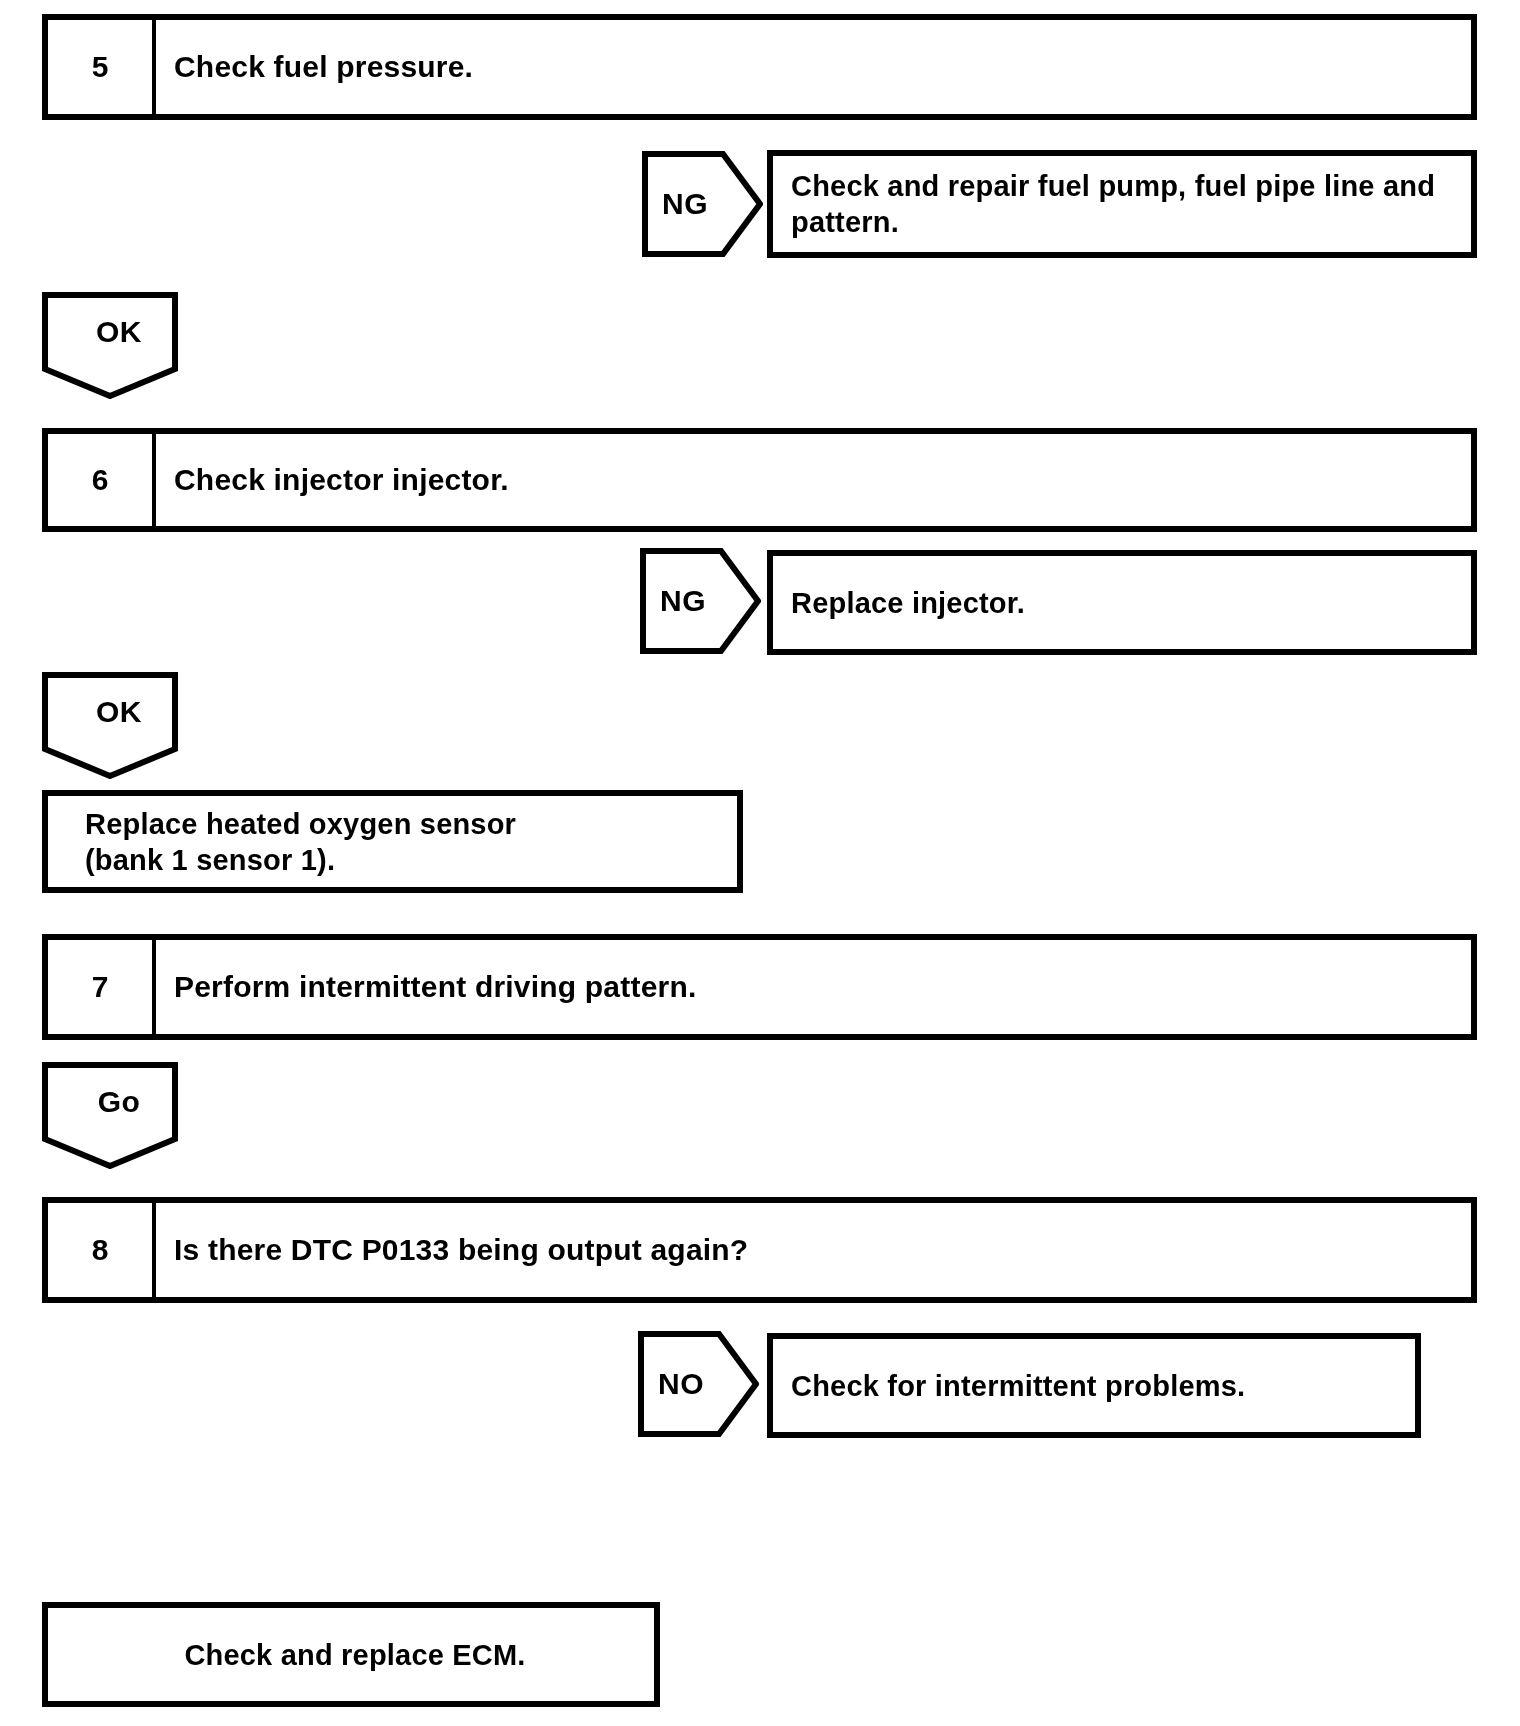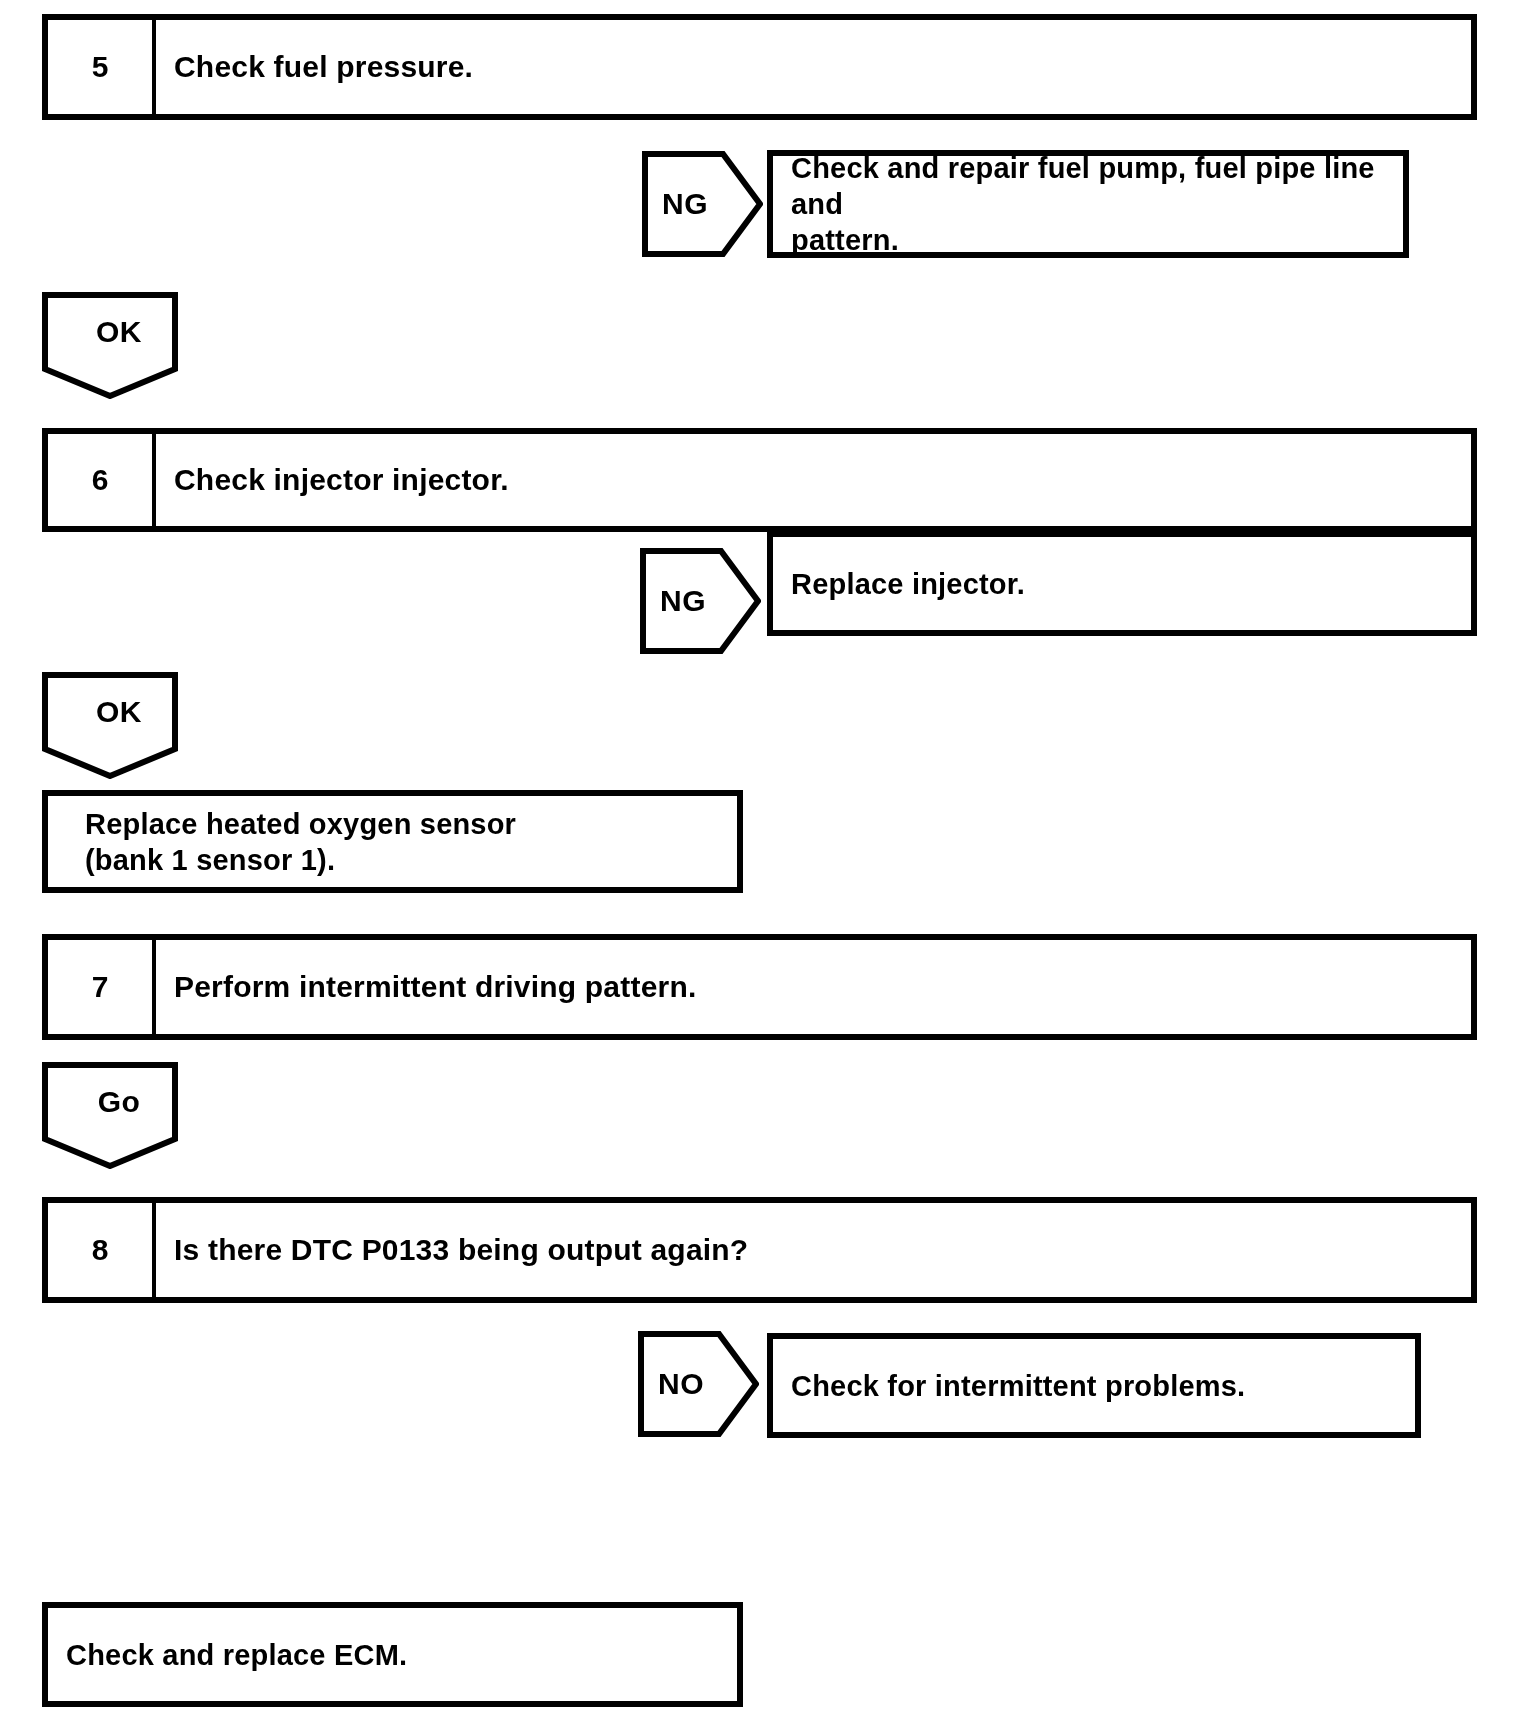"Check and repair fuel pump," div.text-box { width: 642px -> 710px }
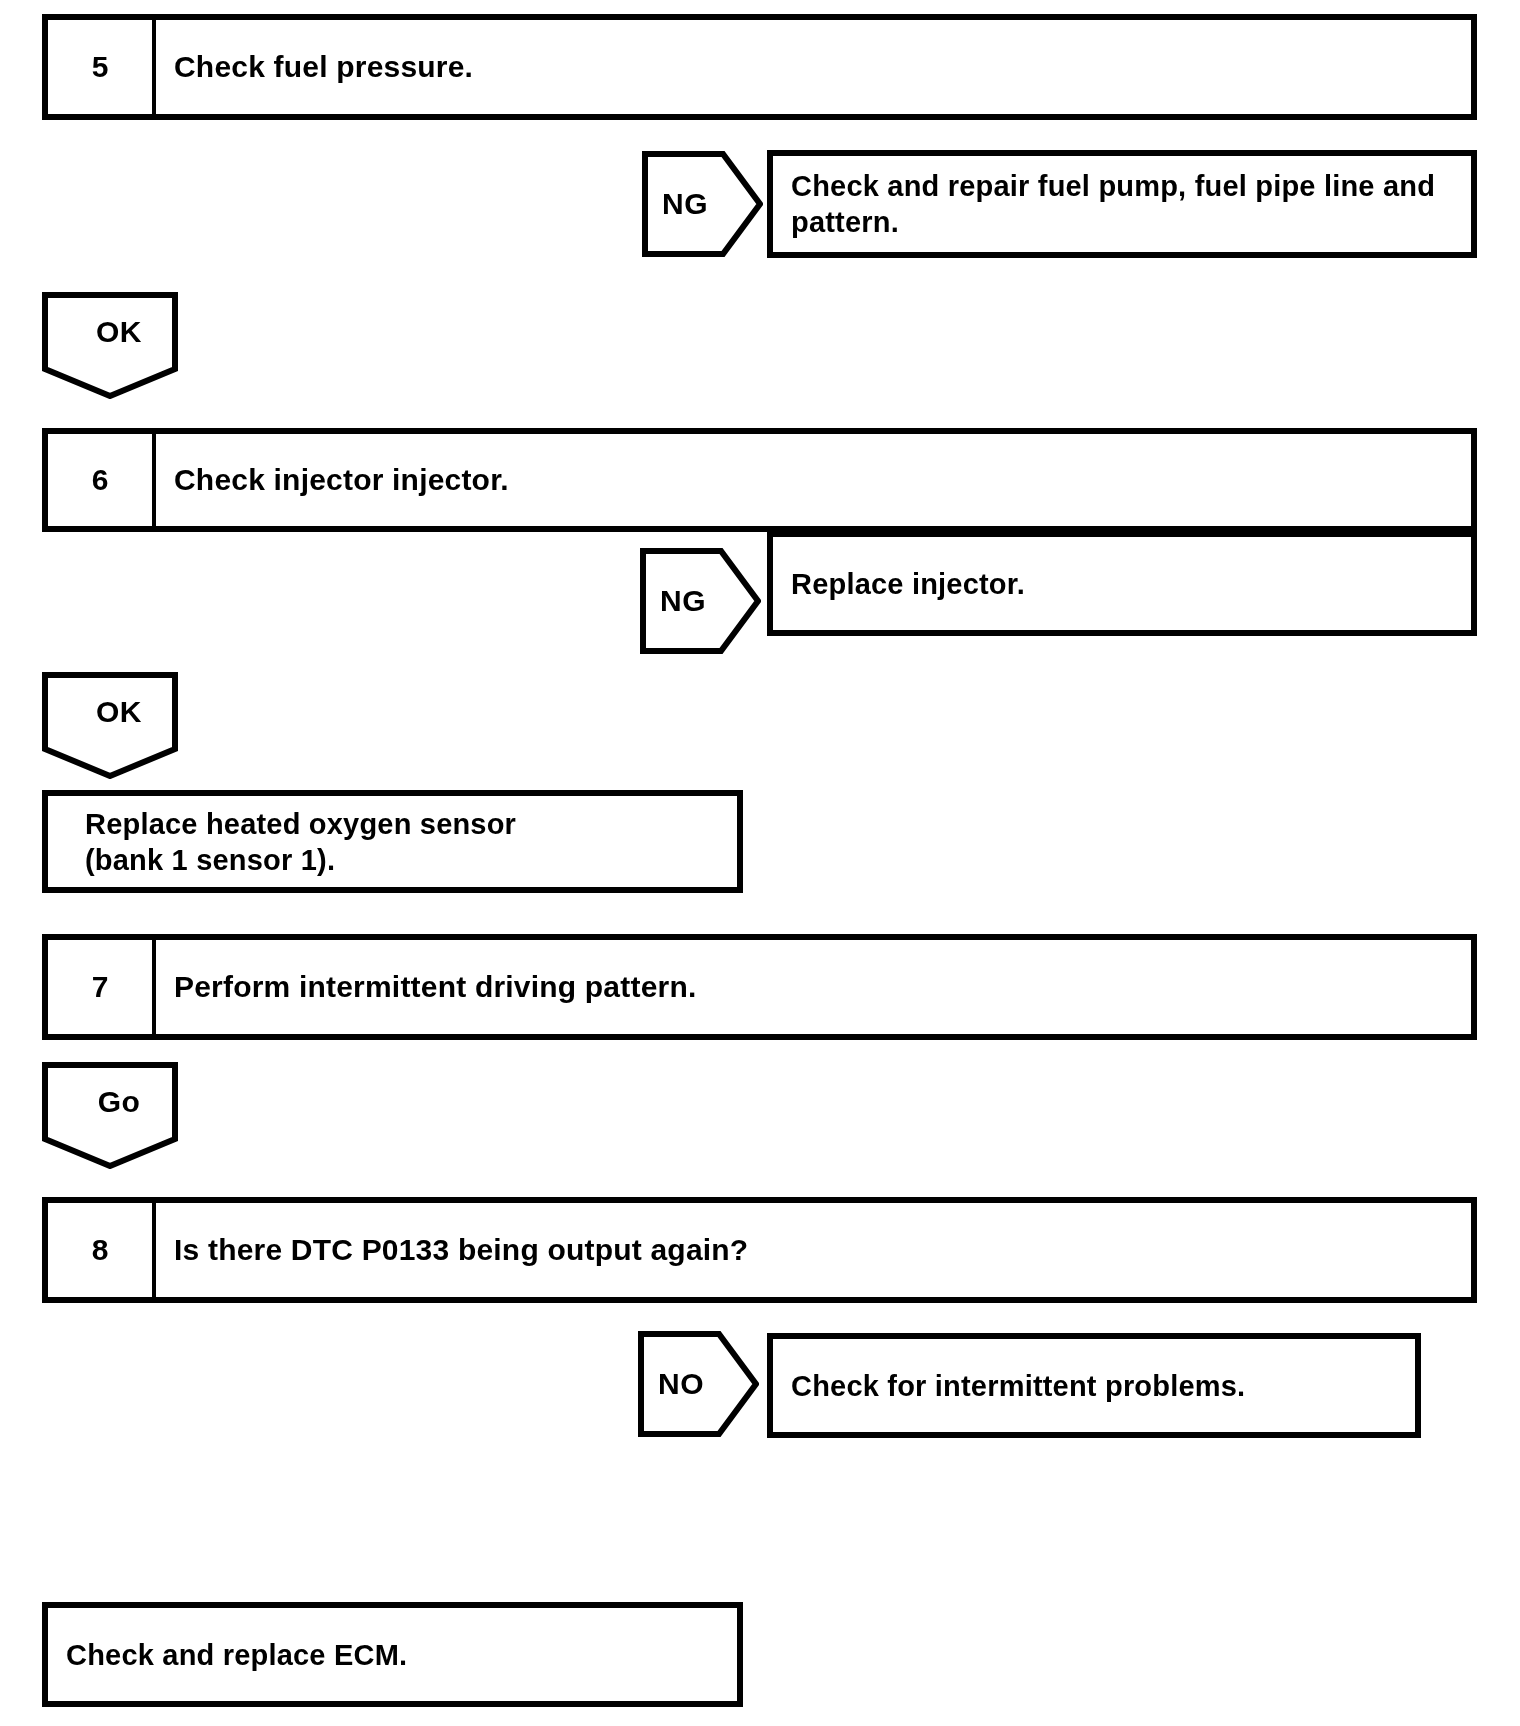"Replace injector." div.text-box { top: 531px -> 550px }
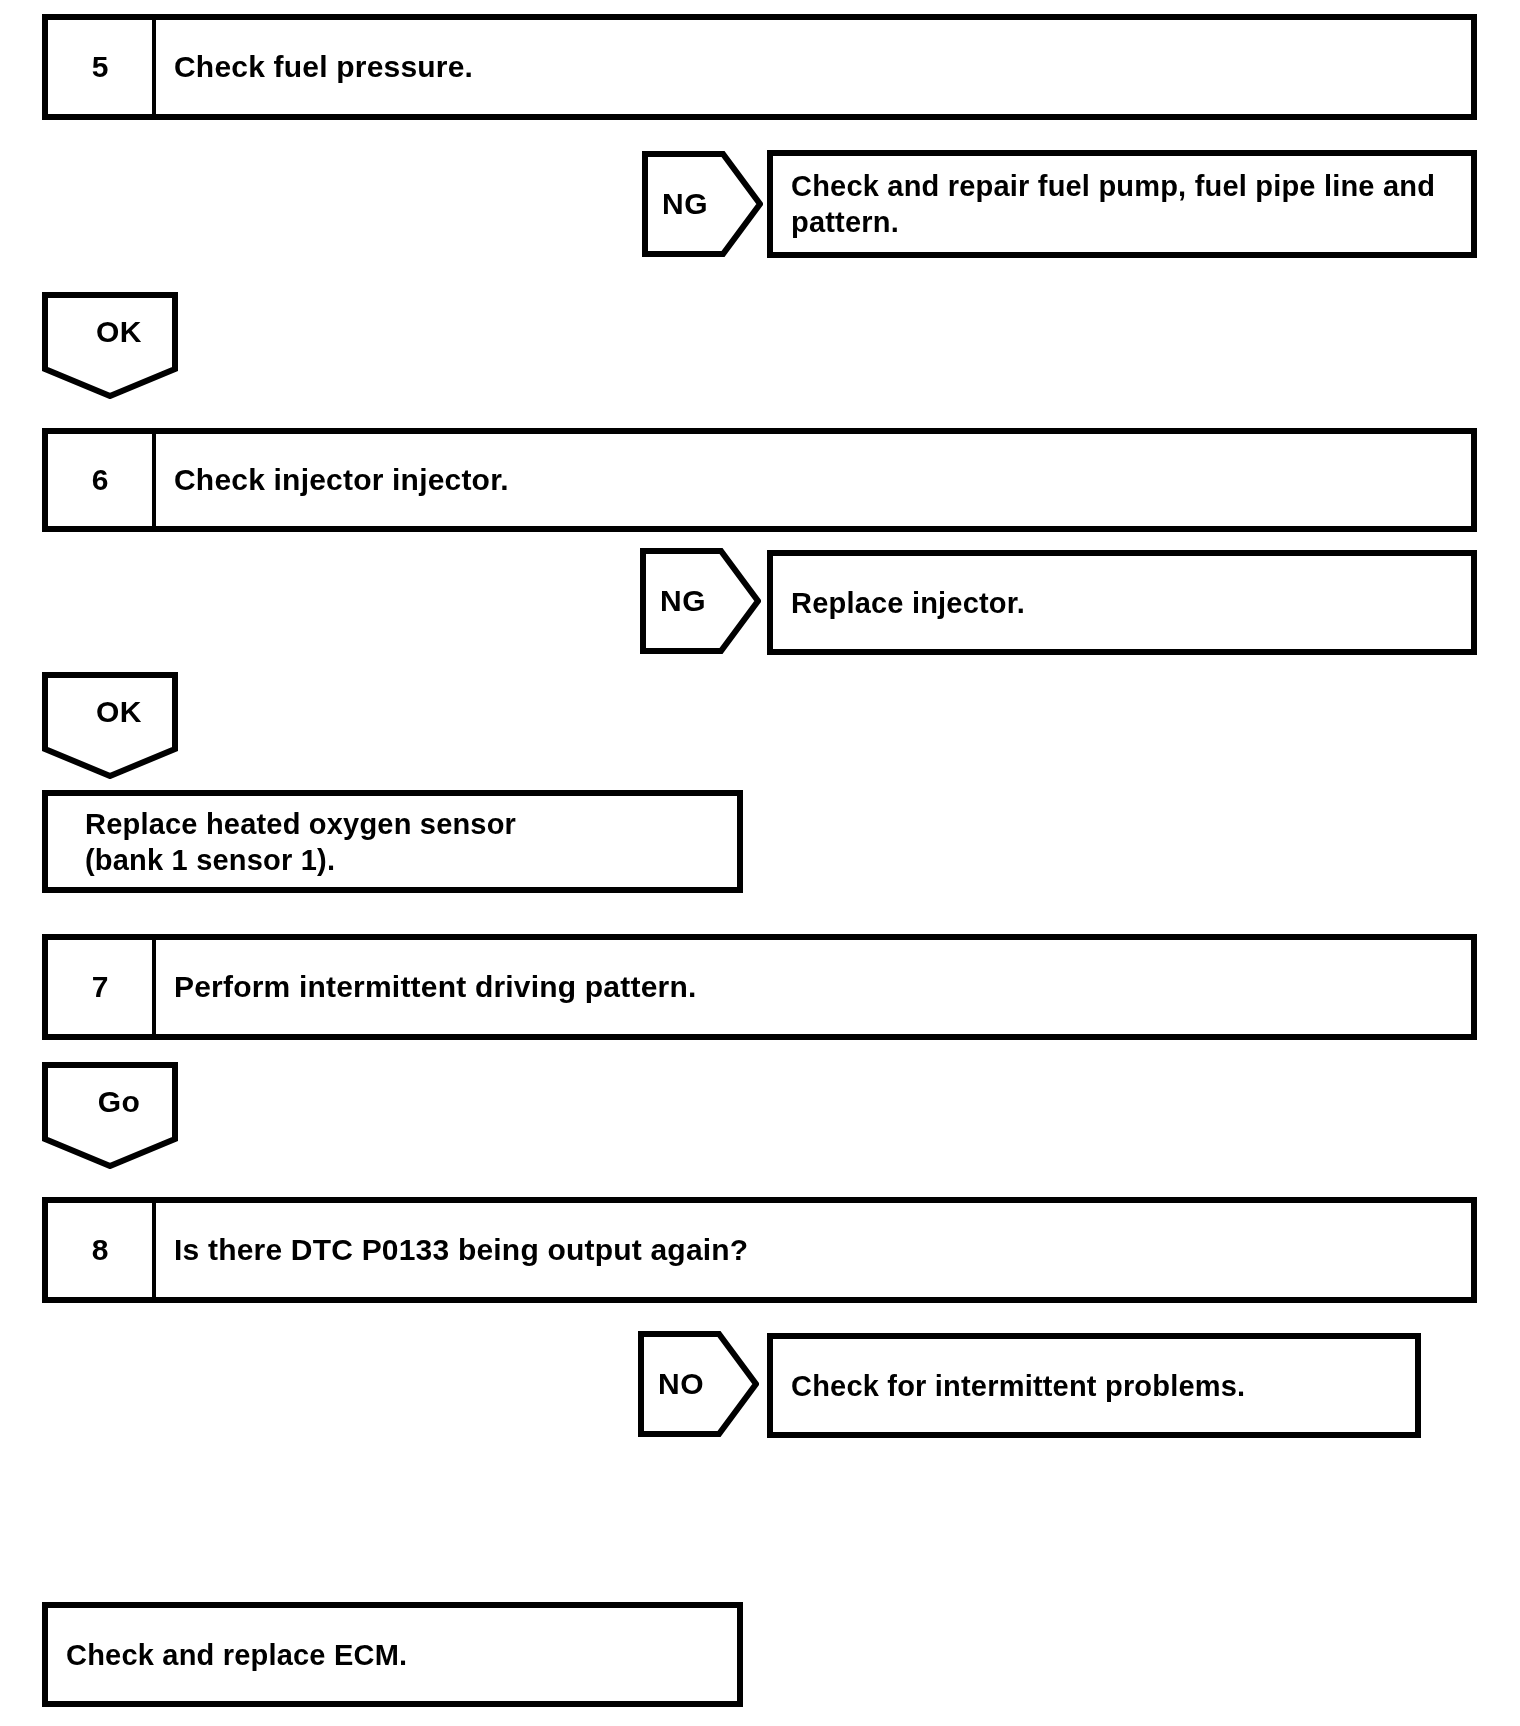"Check and replace ECM." div.text-box { align-items: none -> center; width: 701px -> 618px }
